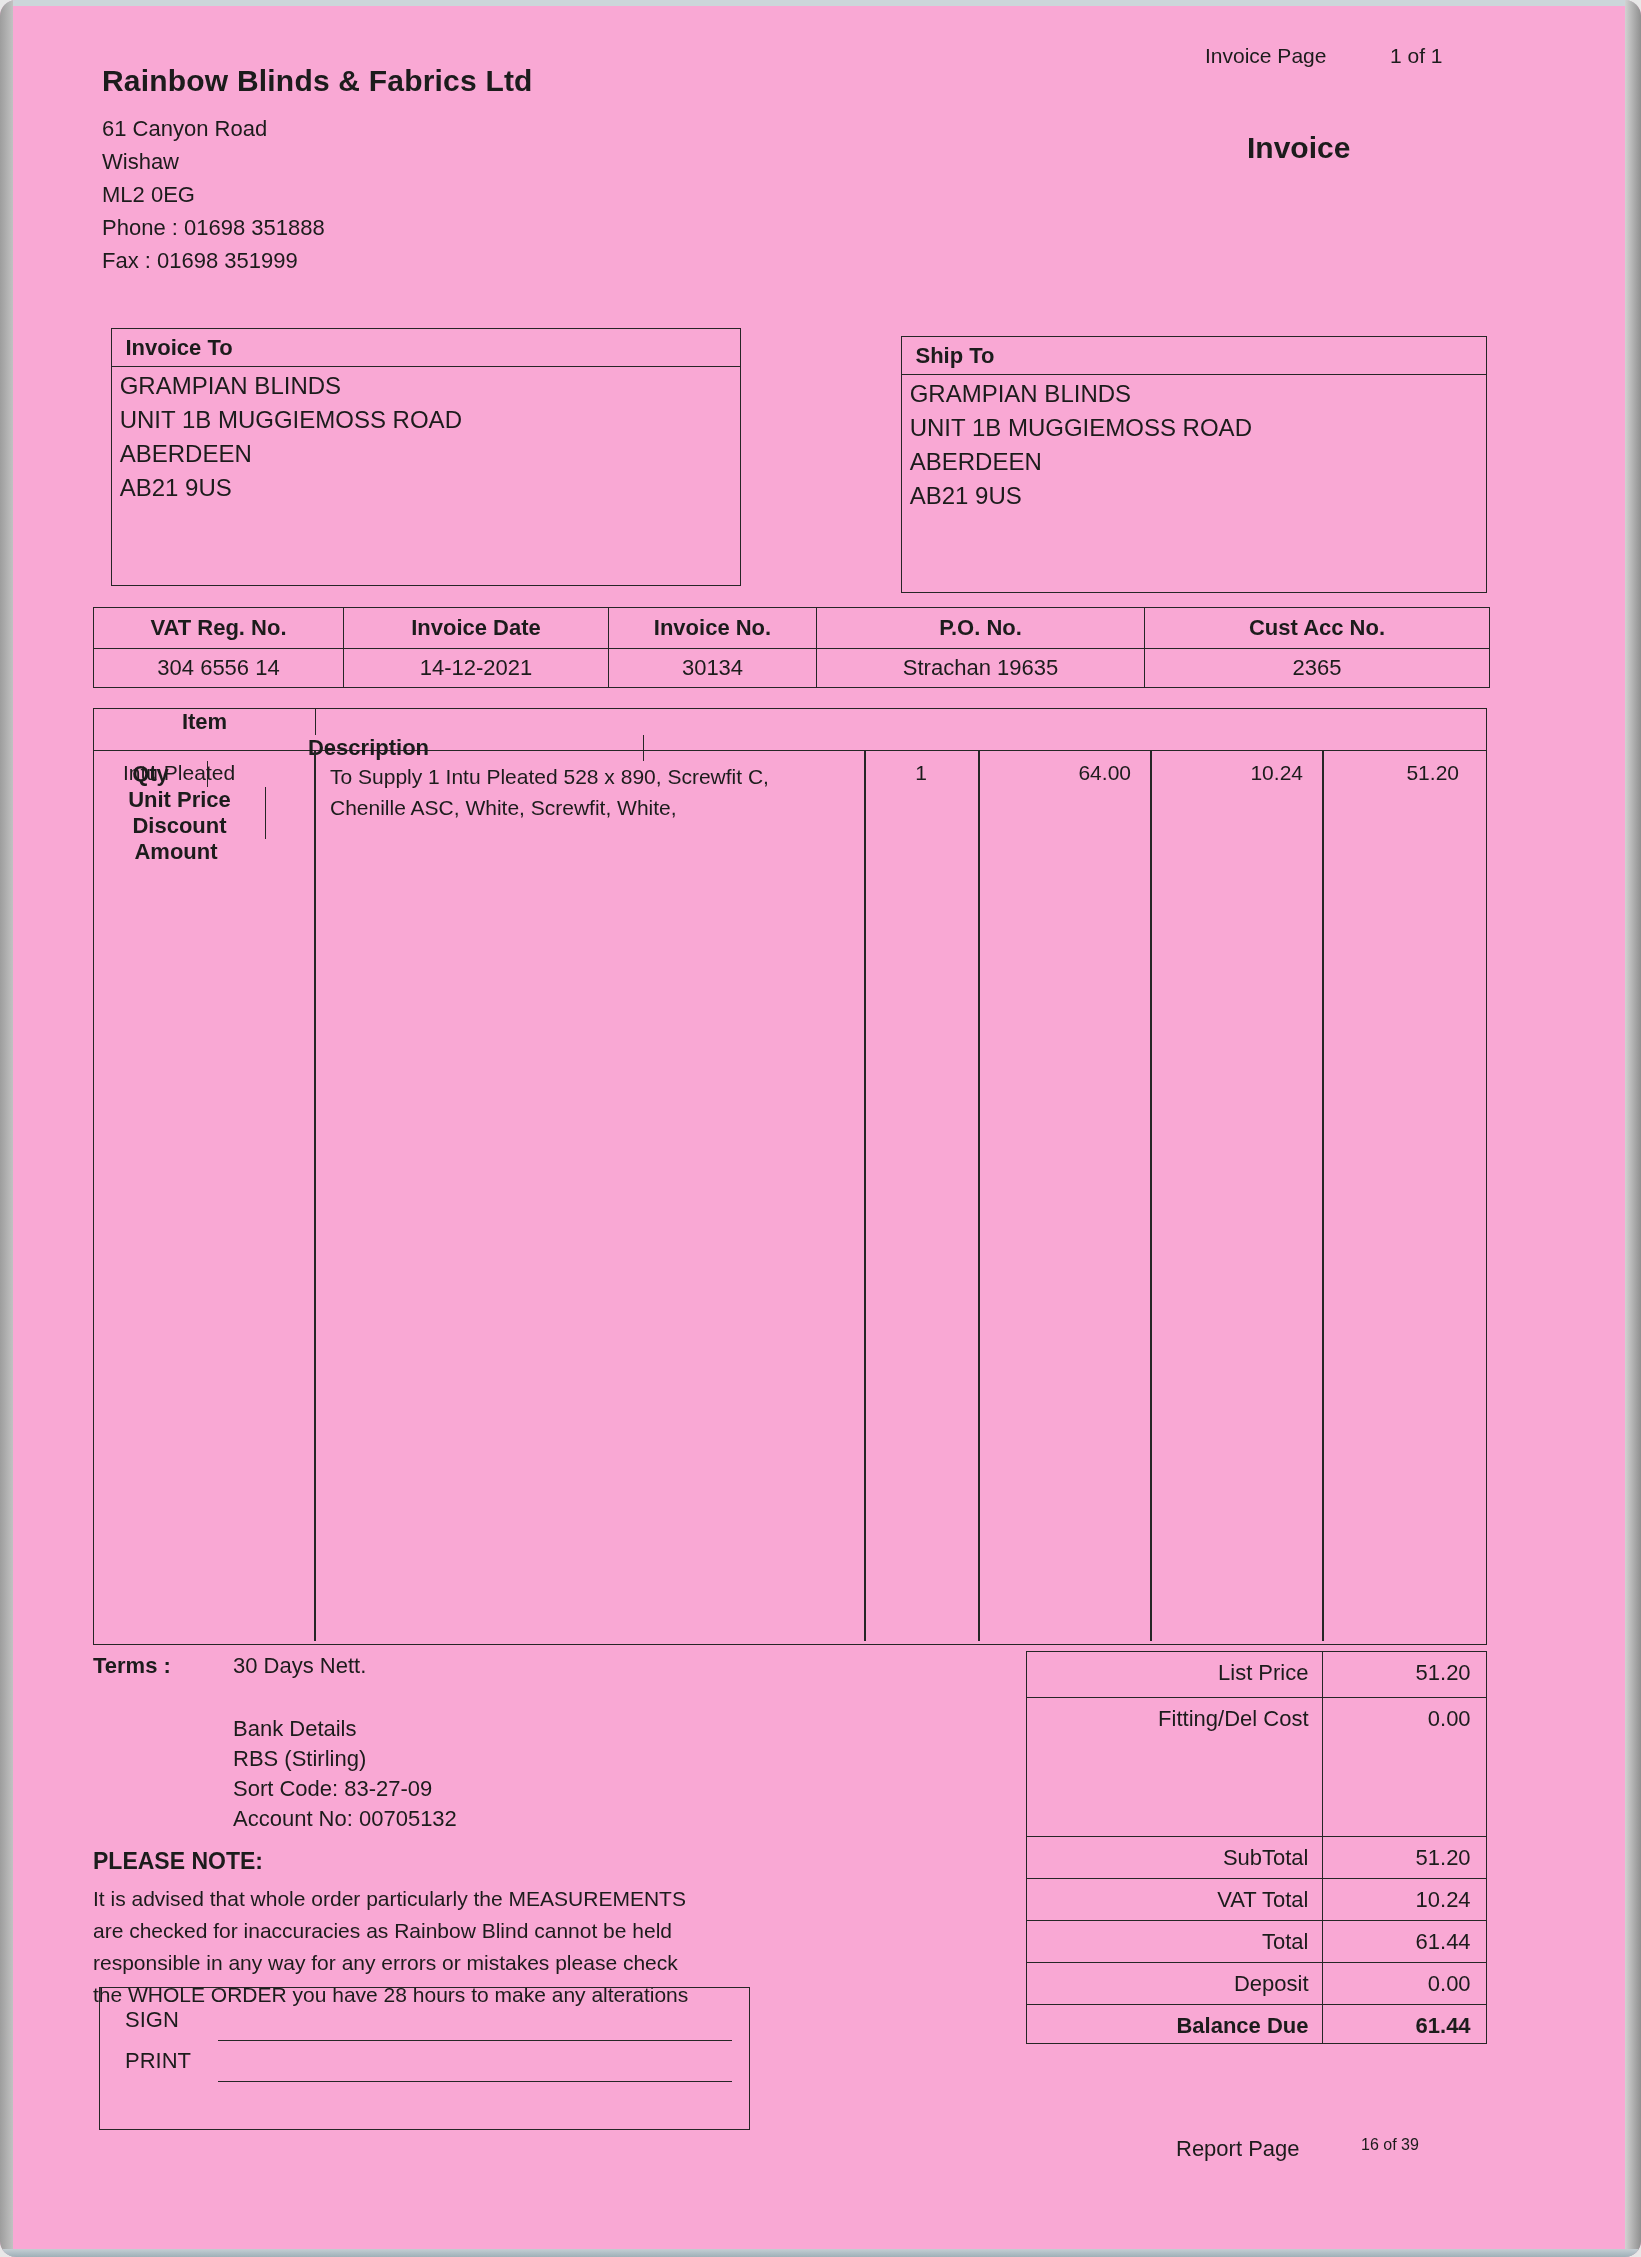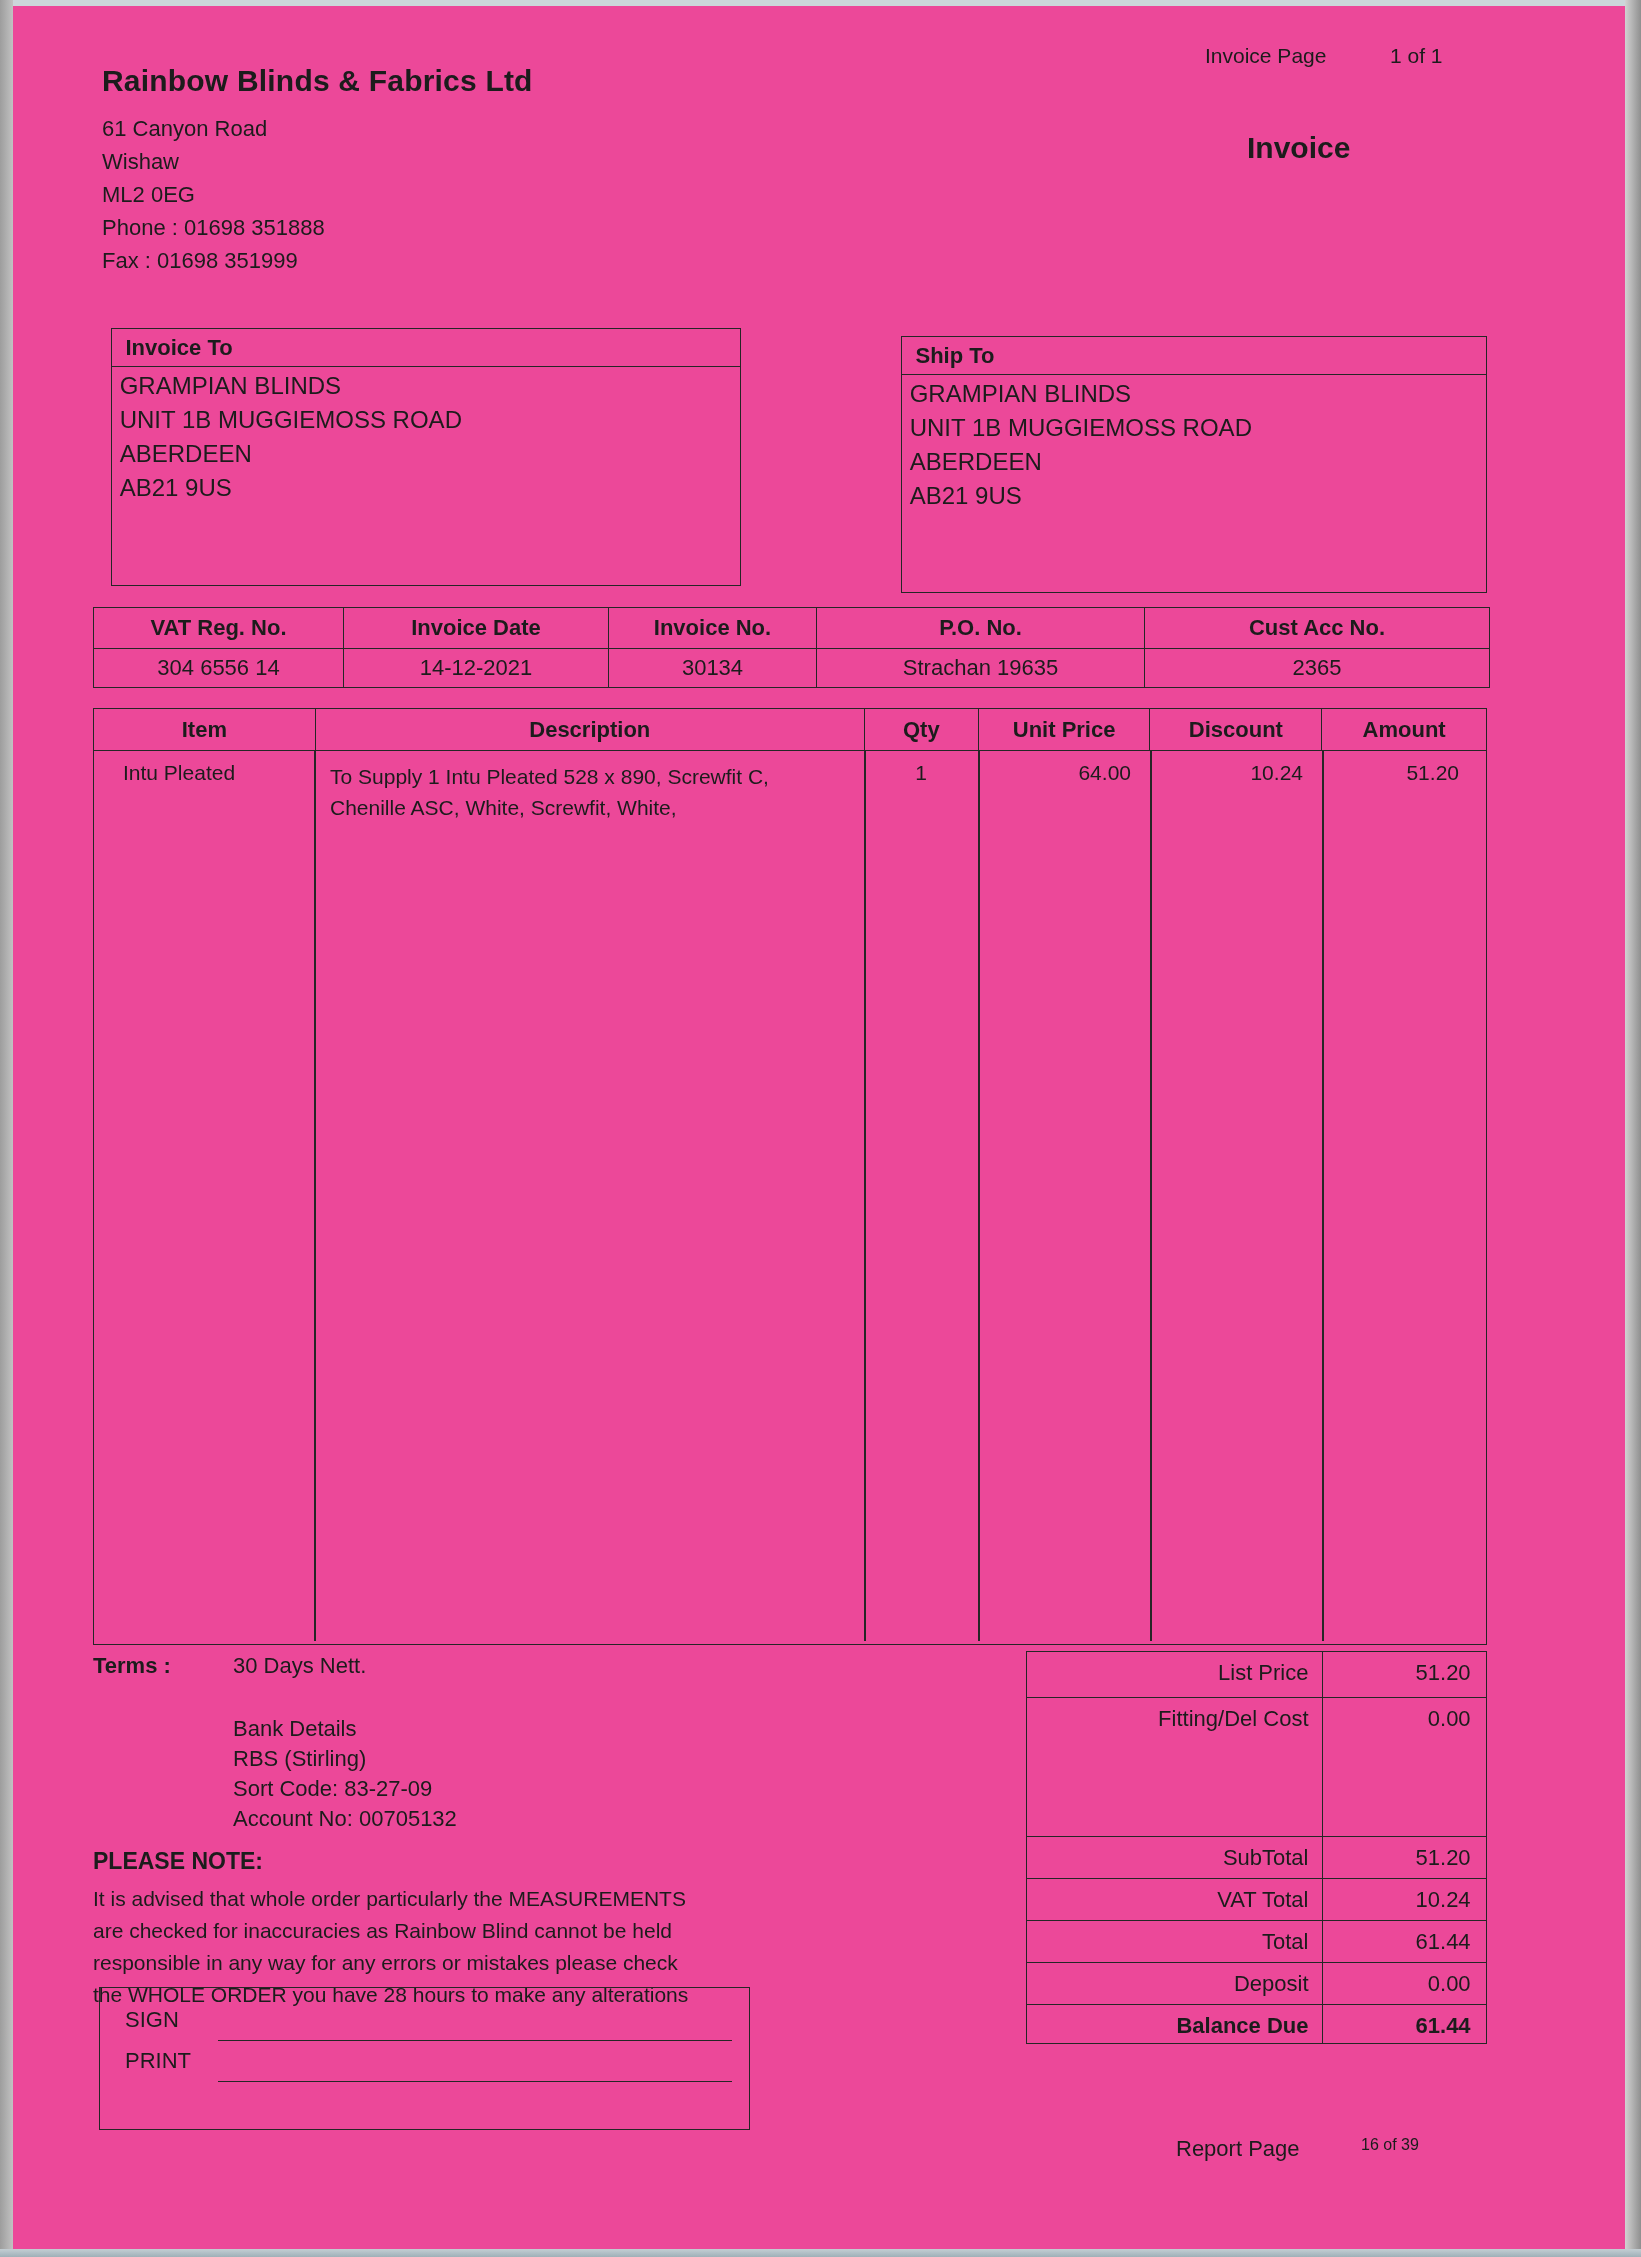"Invoice Page" .page { background: #ec4899 -> #f9a8d4; border-radius: none -> 16px }
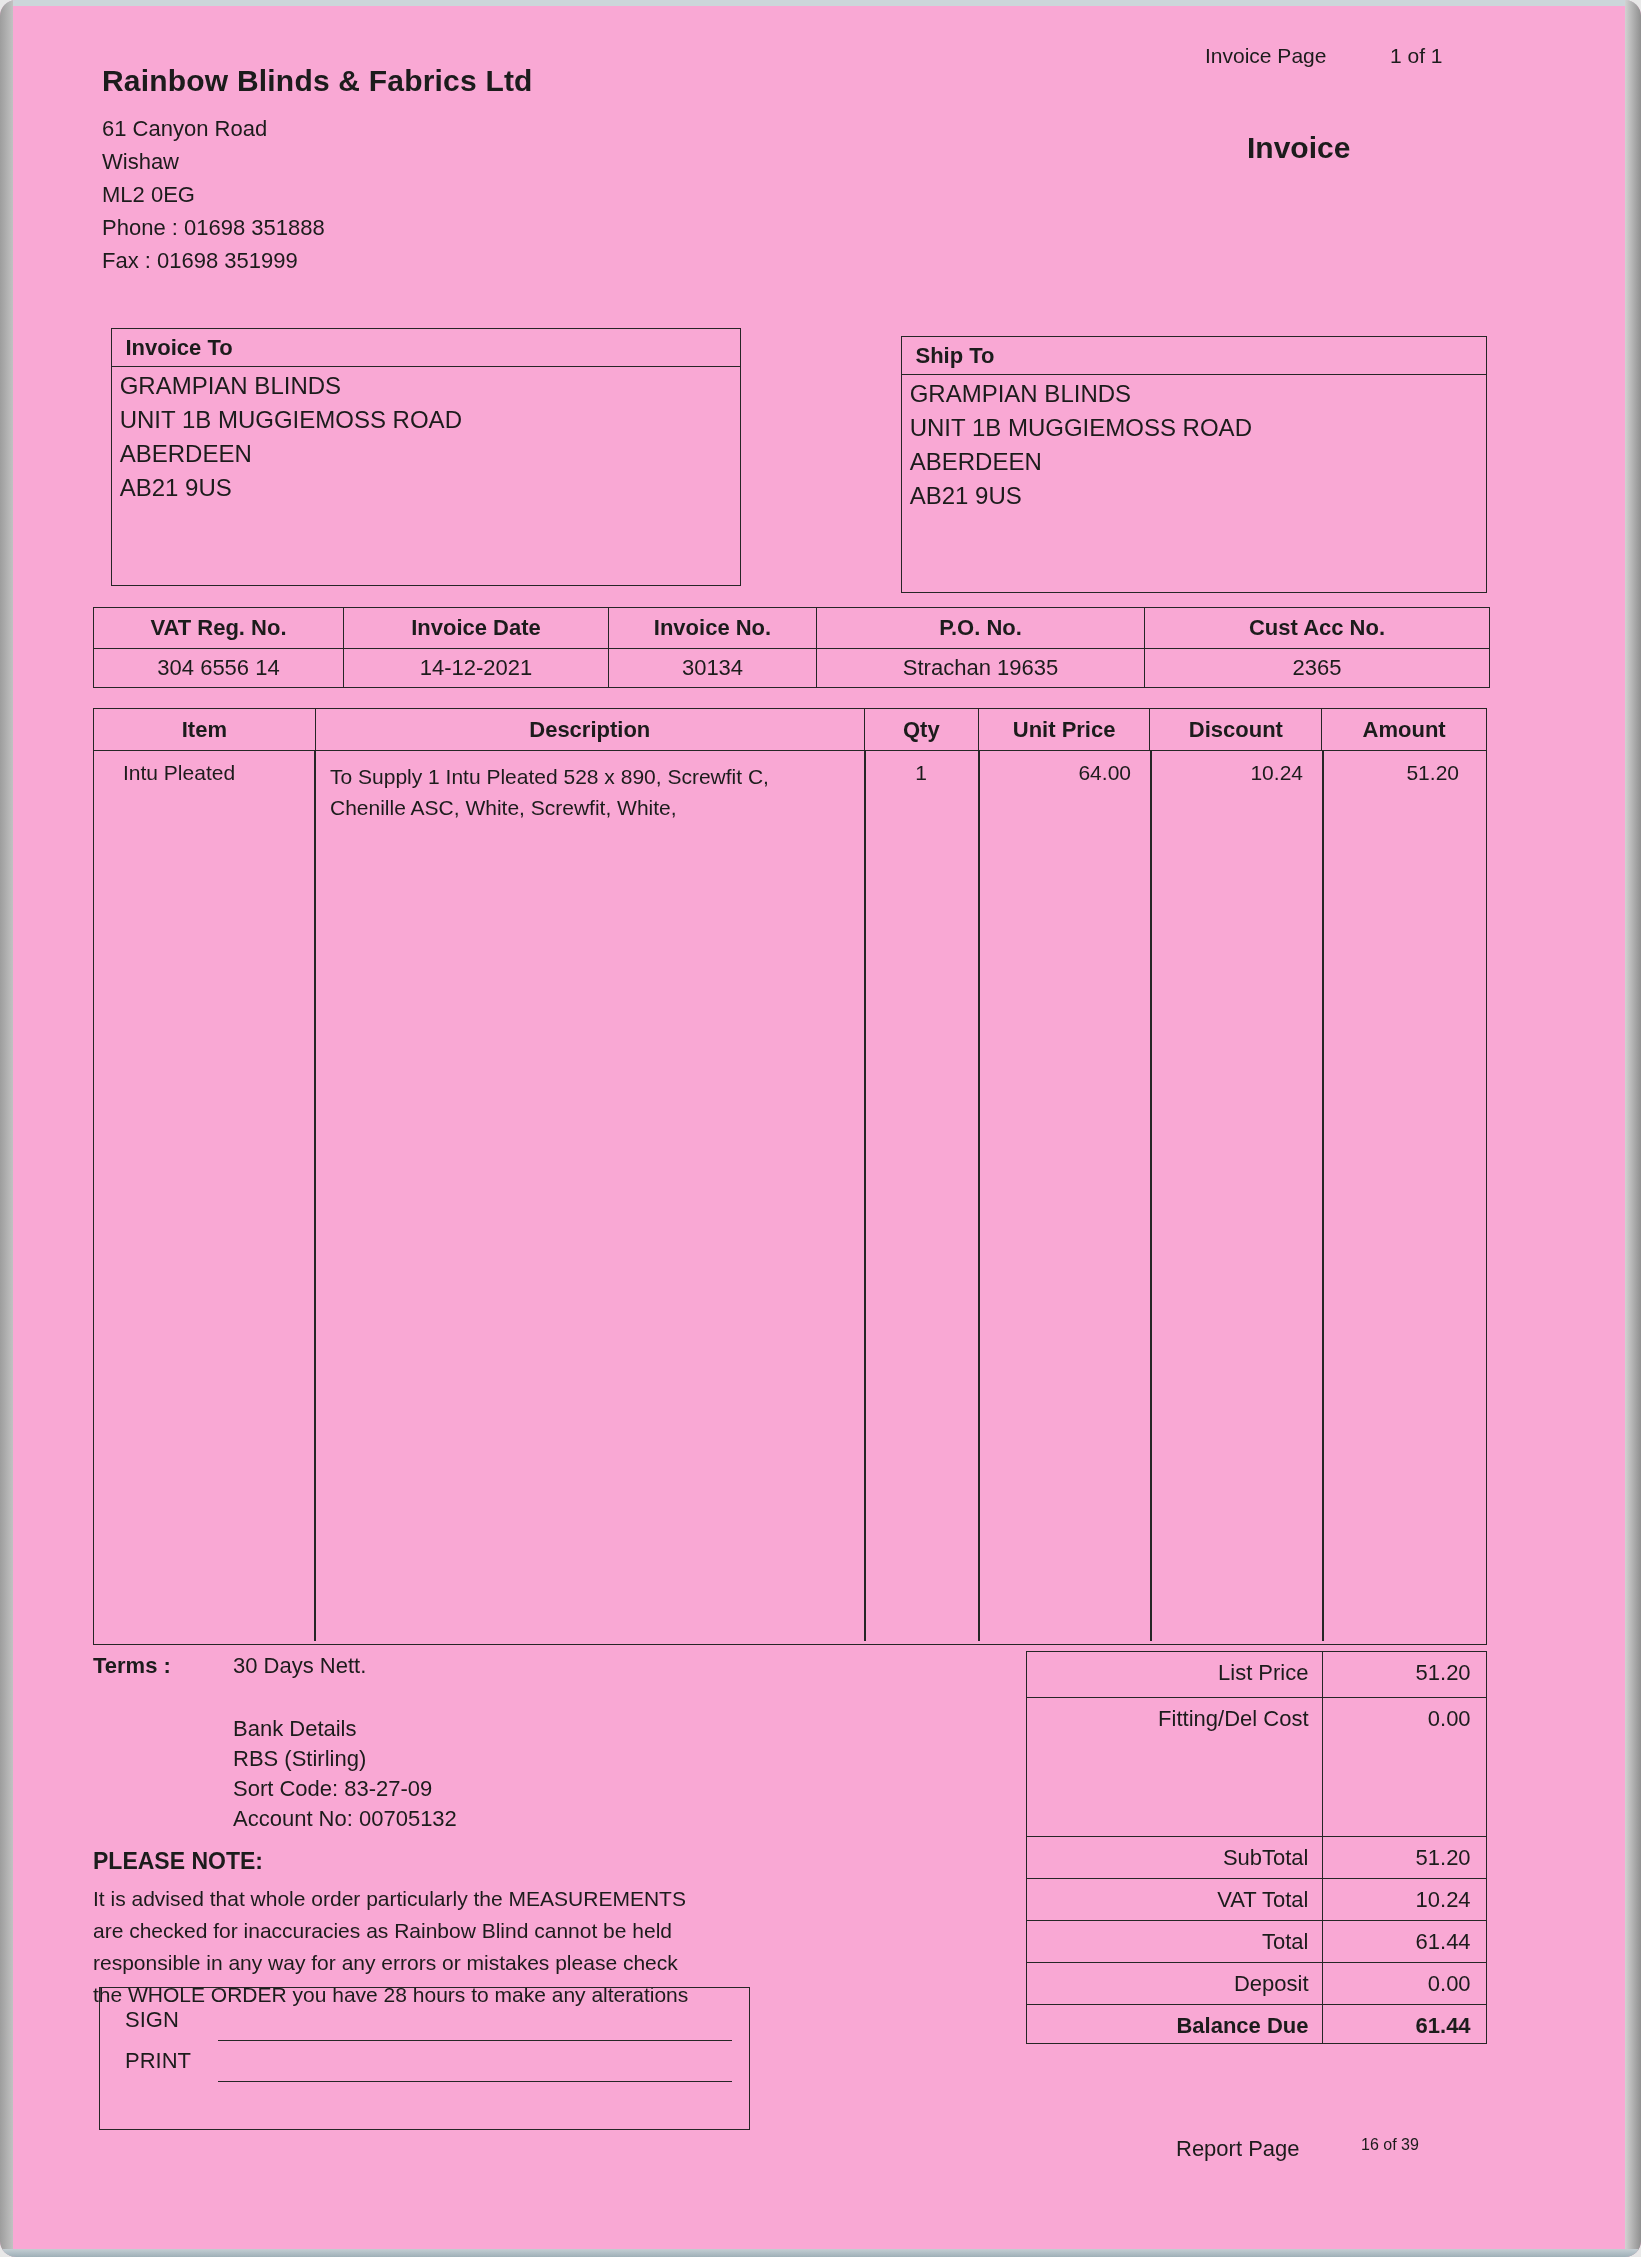"Item" .items-head { flex-direction: none -> column }
